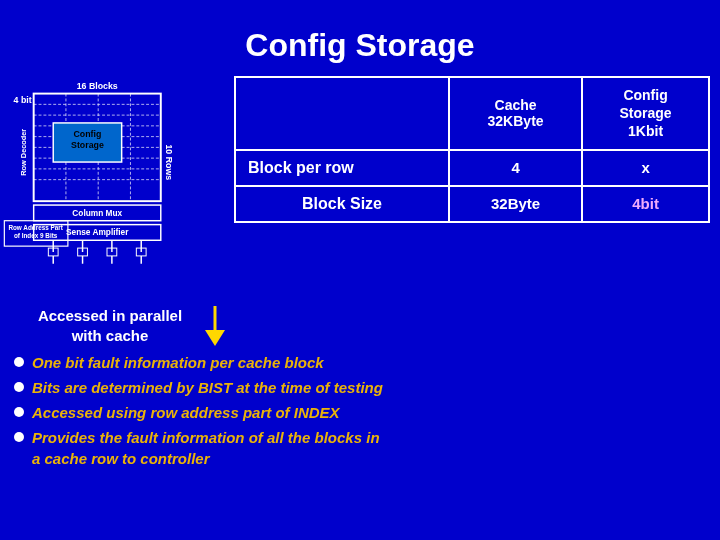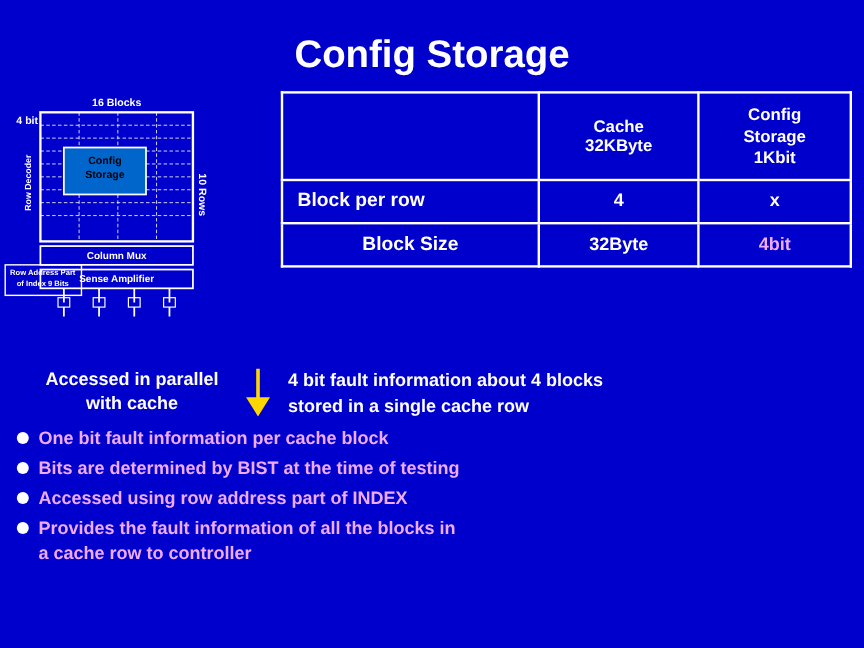"4 bit fault information about" div.arrow-text { html: <div> <span>4 bit fault information about 4 blocks stored in a single cache row</span> </div> -> none }
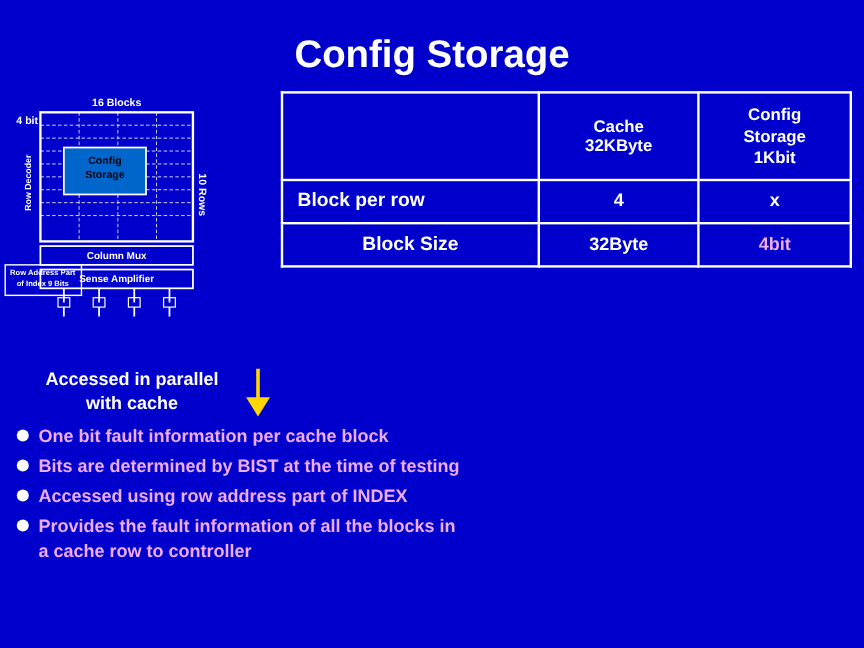"One bit fault information per" .bullet-text { color: #f0abfc -> #eab308; font-style: none -> italic }
